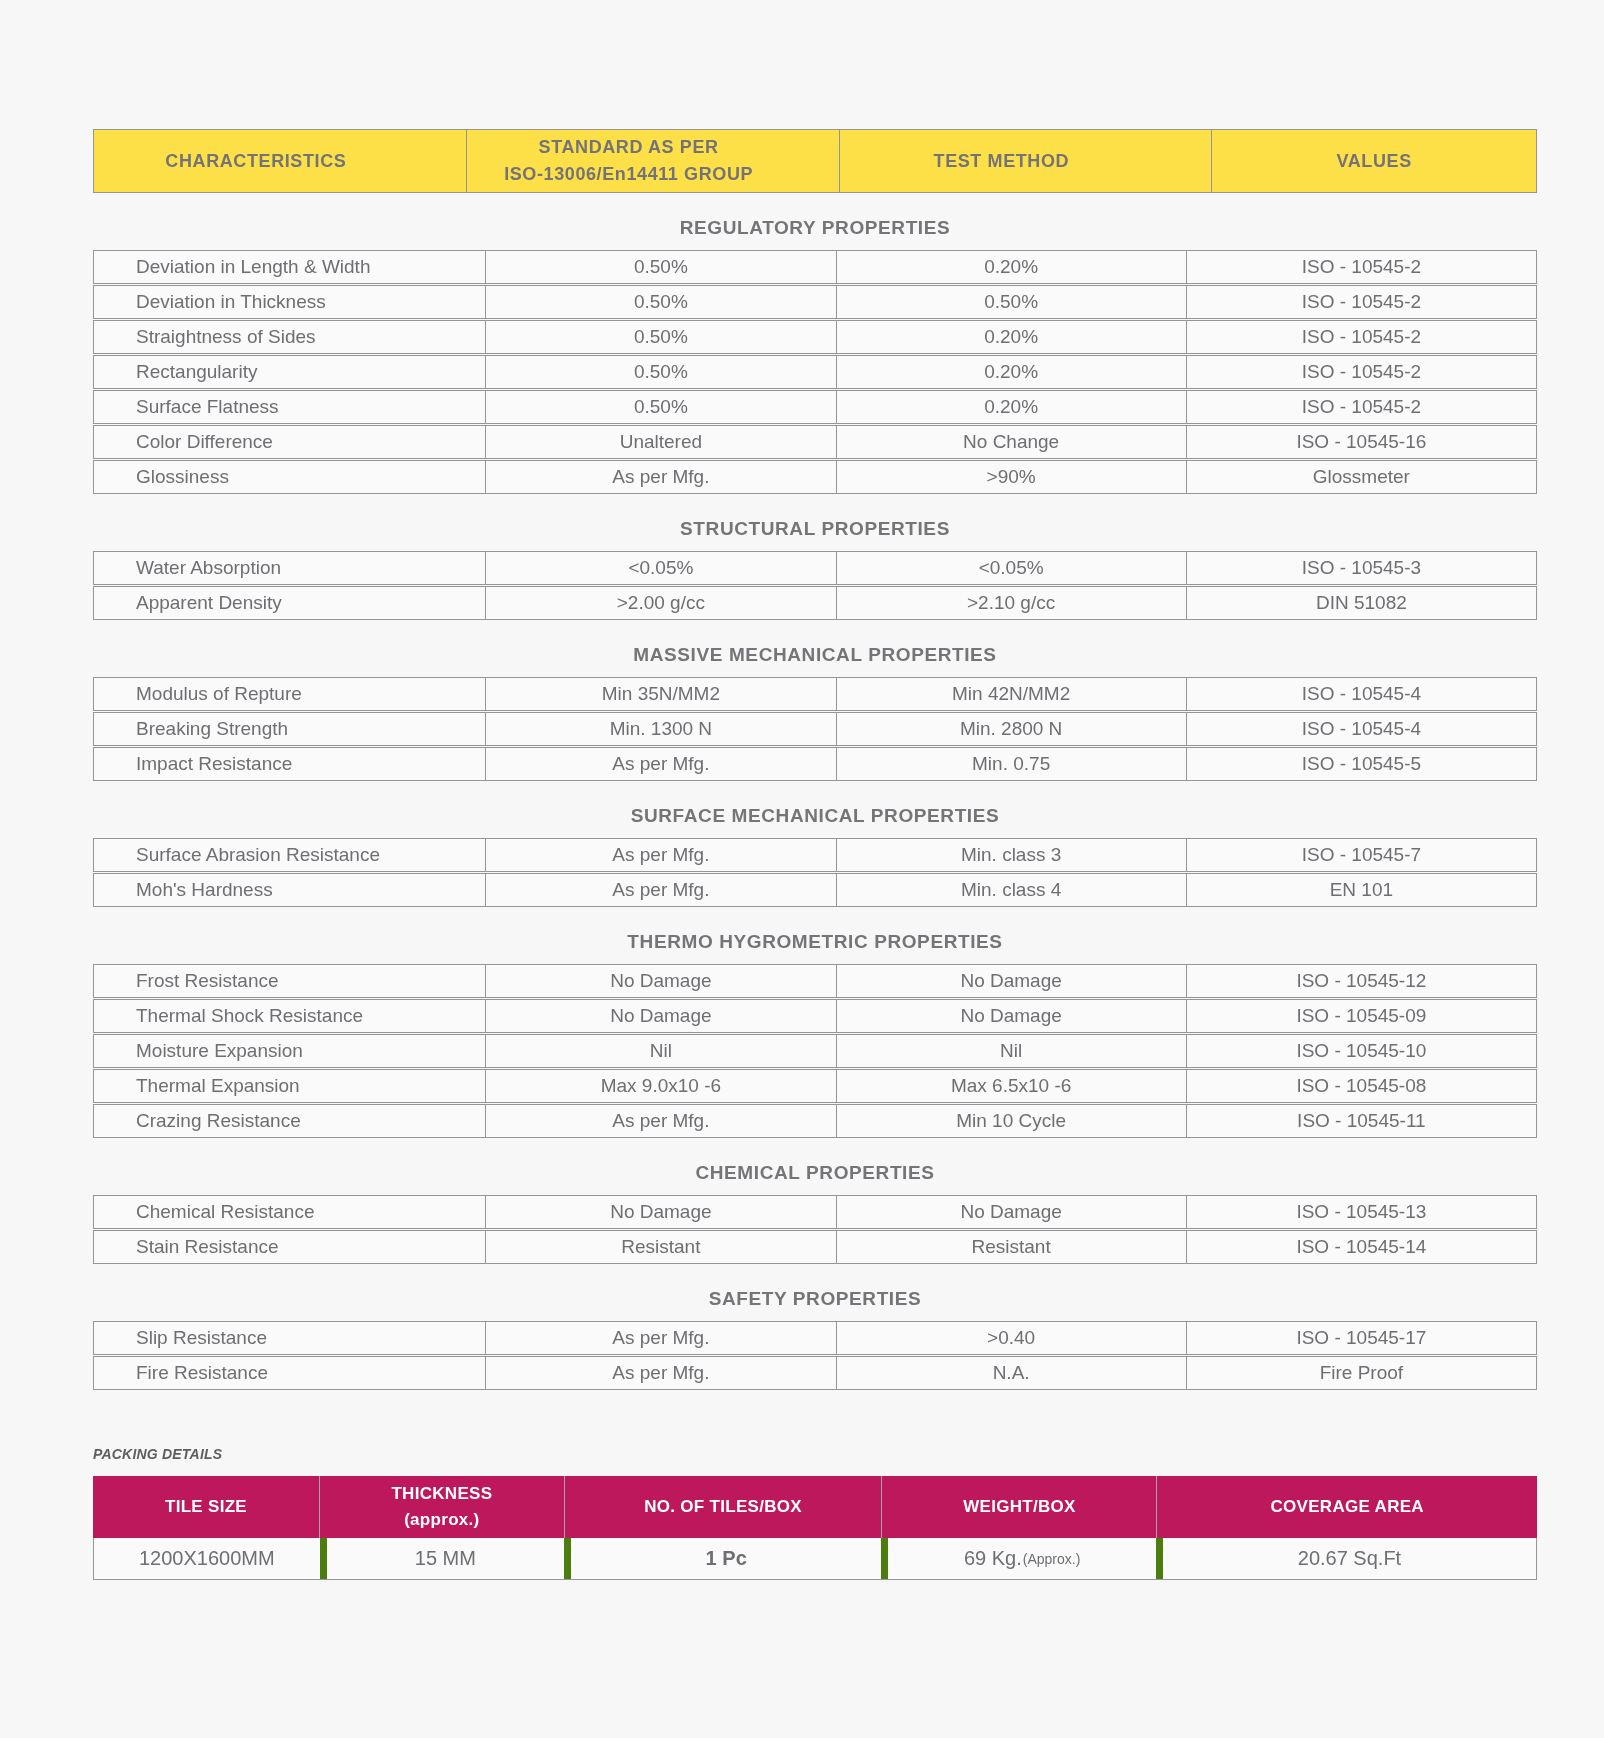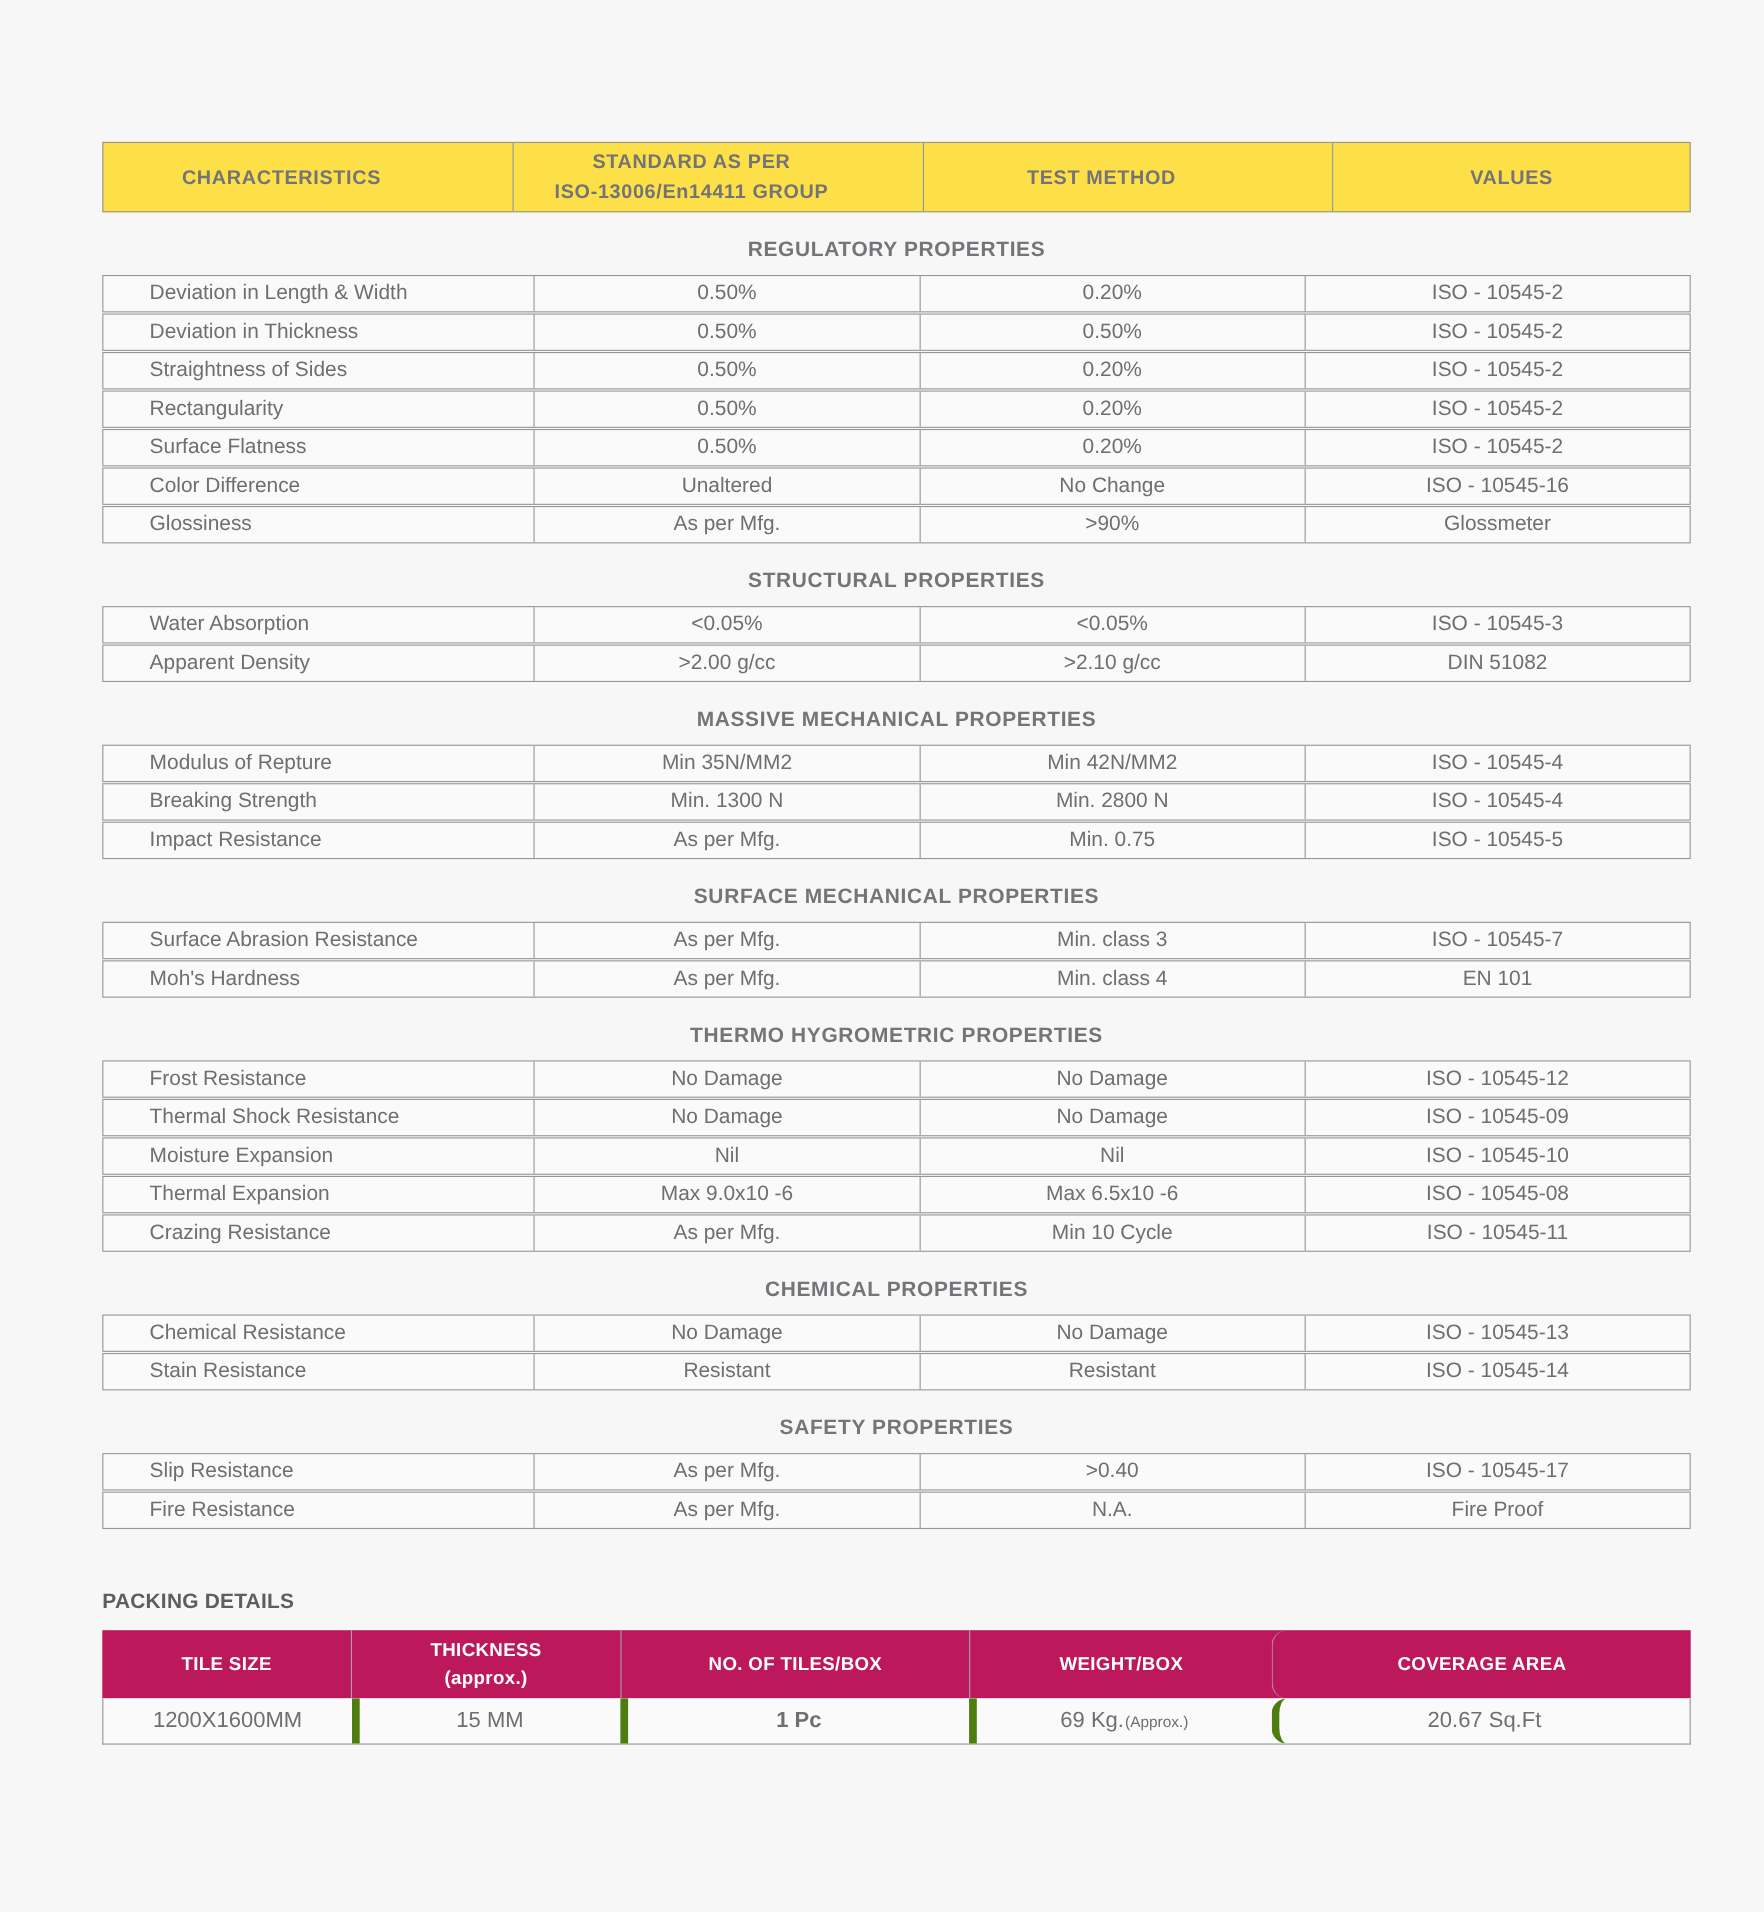"PACKING DETAILS" .packing-heading { font-size: 19px -> 14px; font-style: none -> italic }
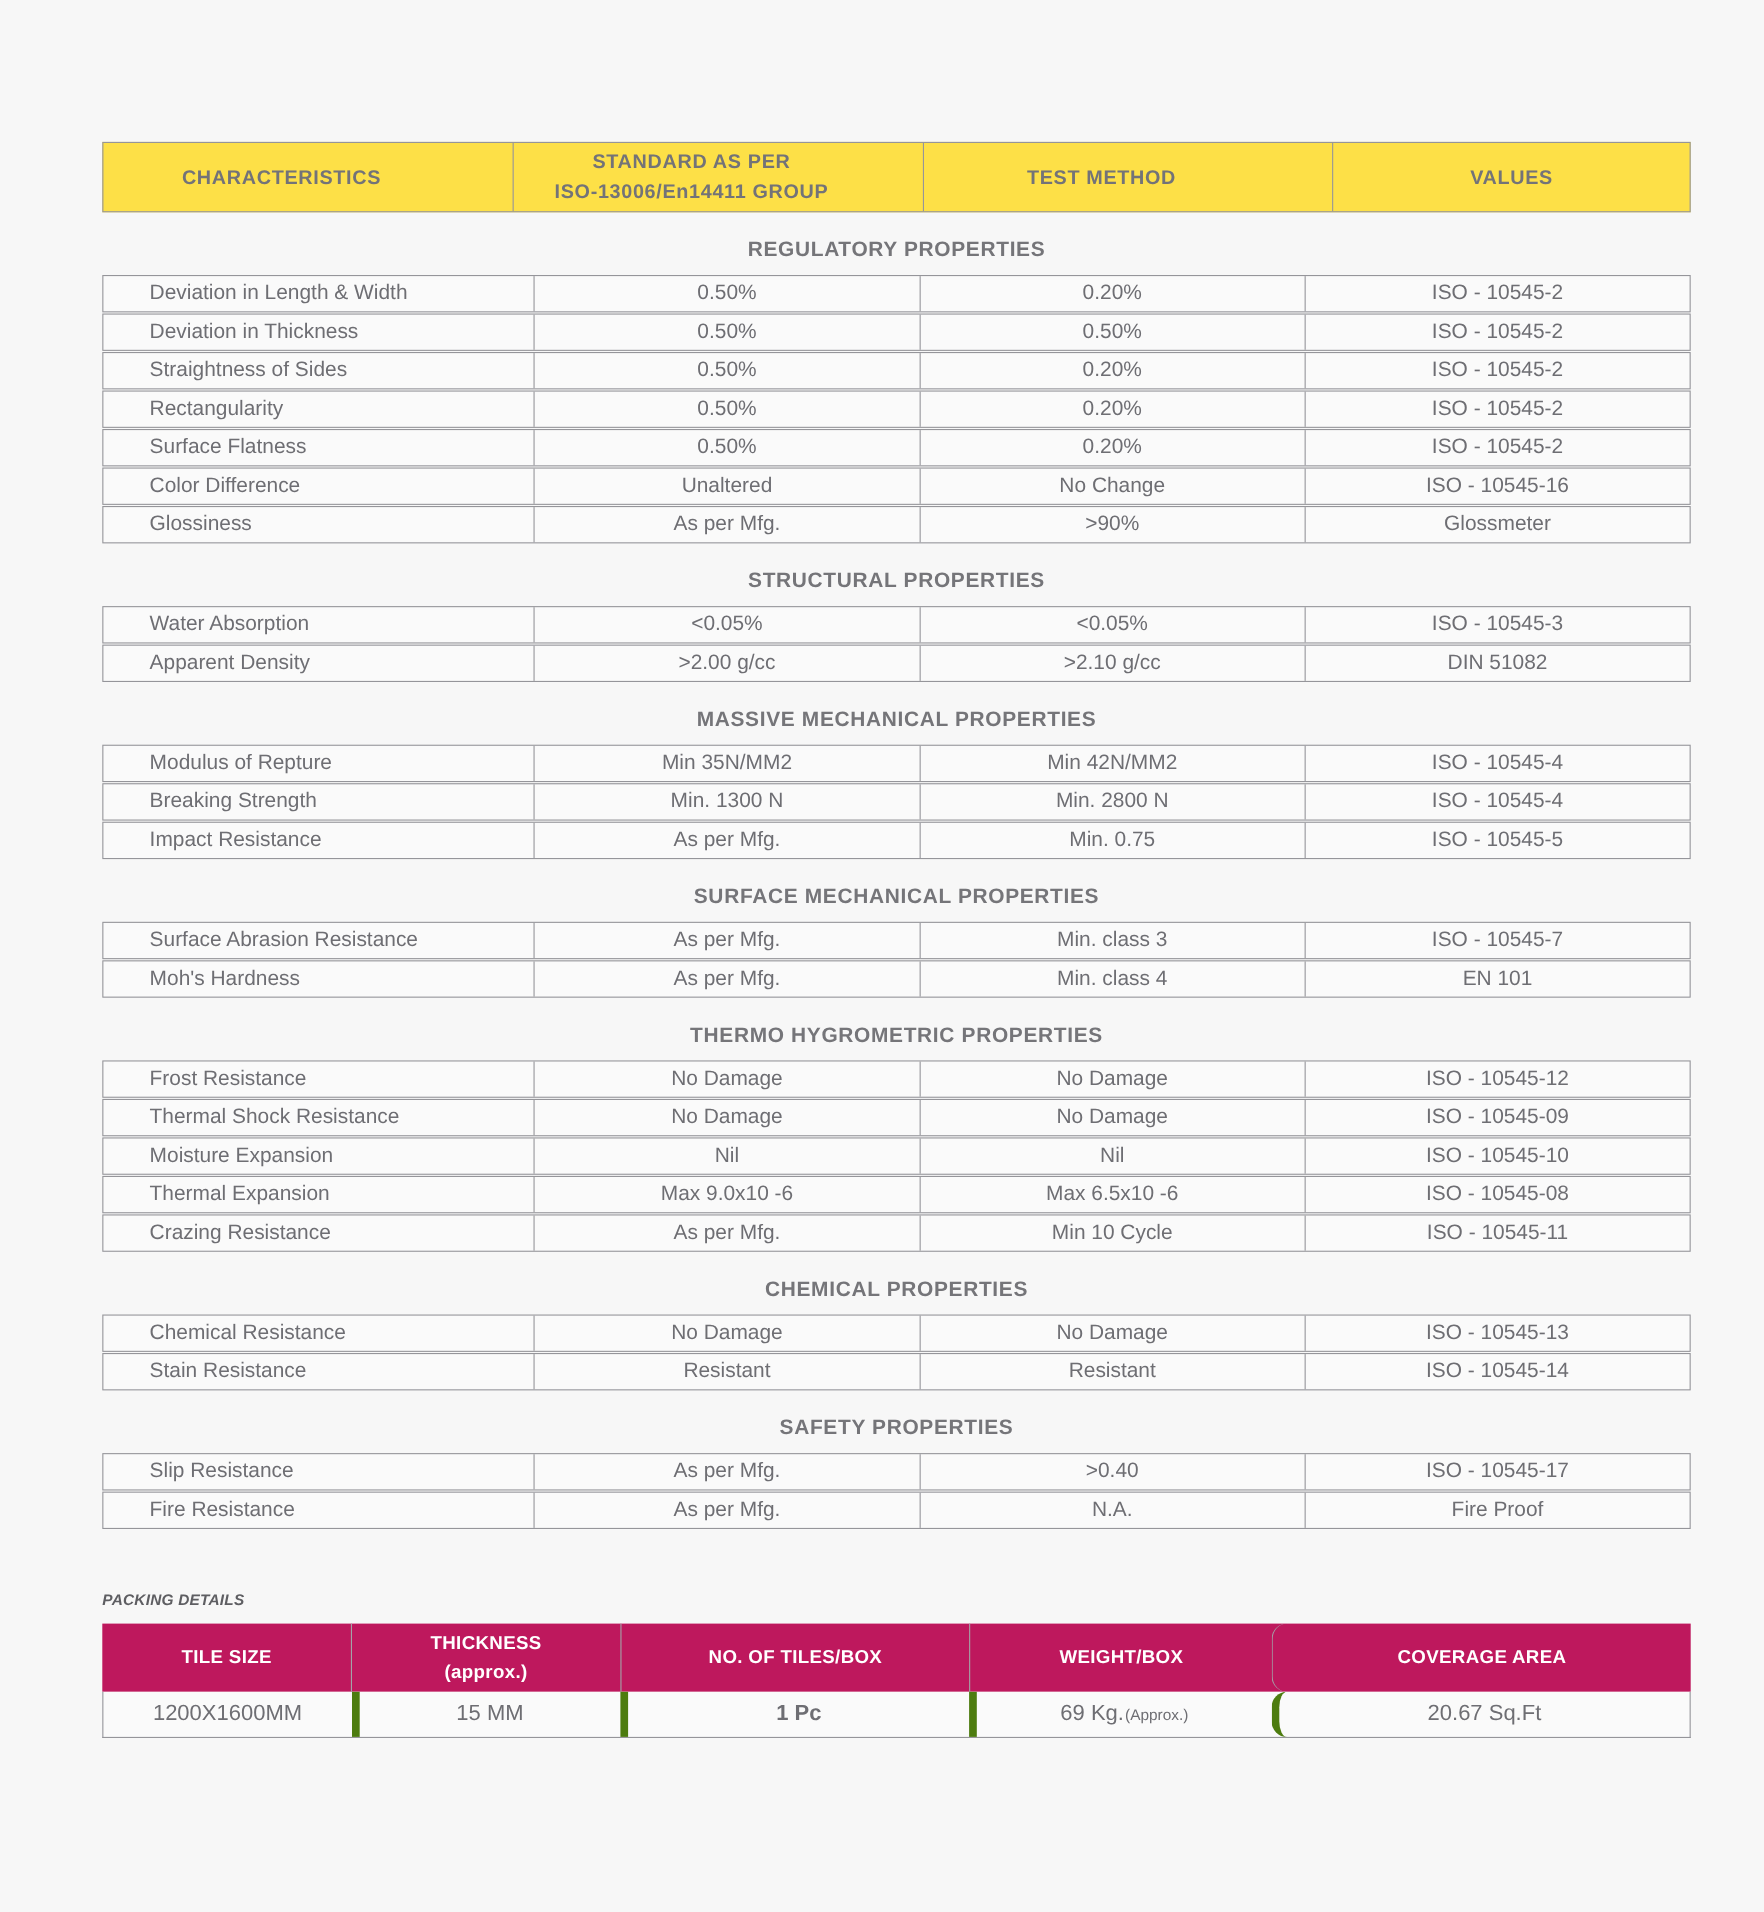"COVERAGE AREA" .w4 { border-radius: 14px -> none }
